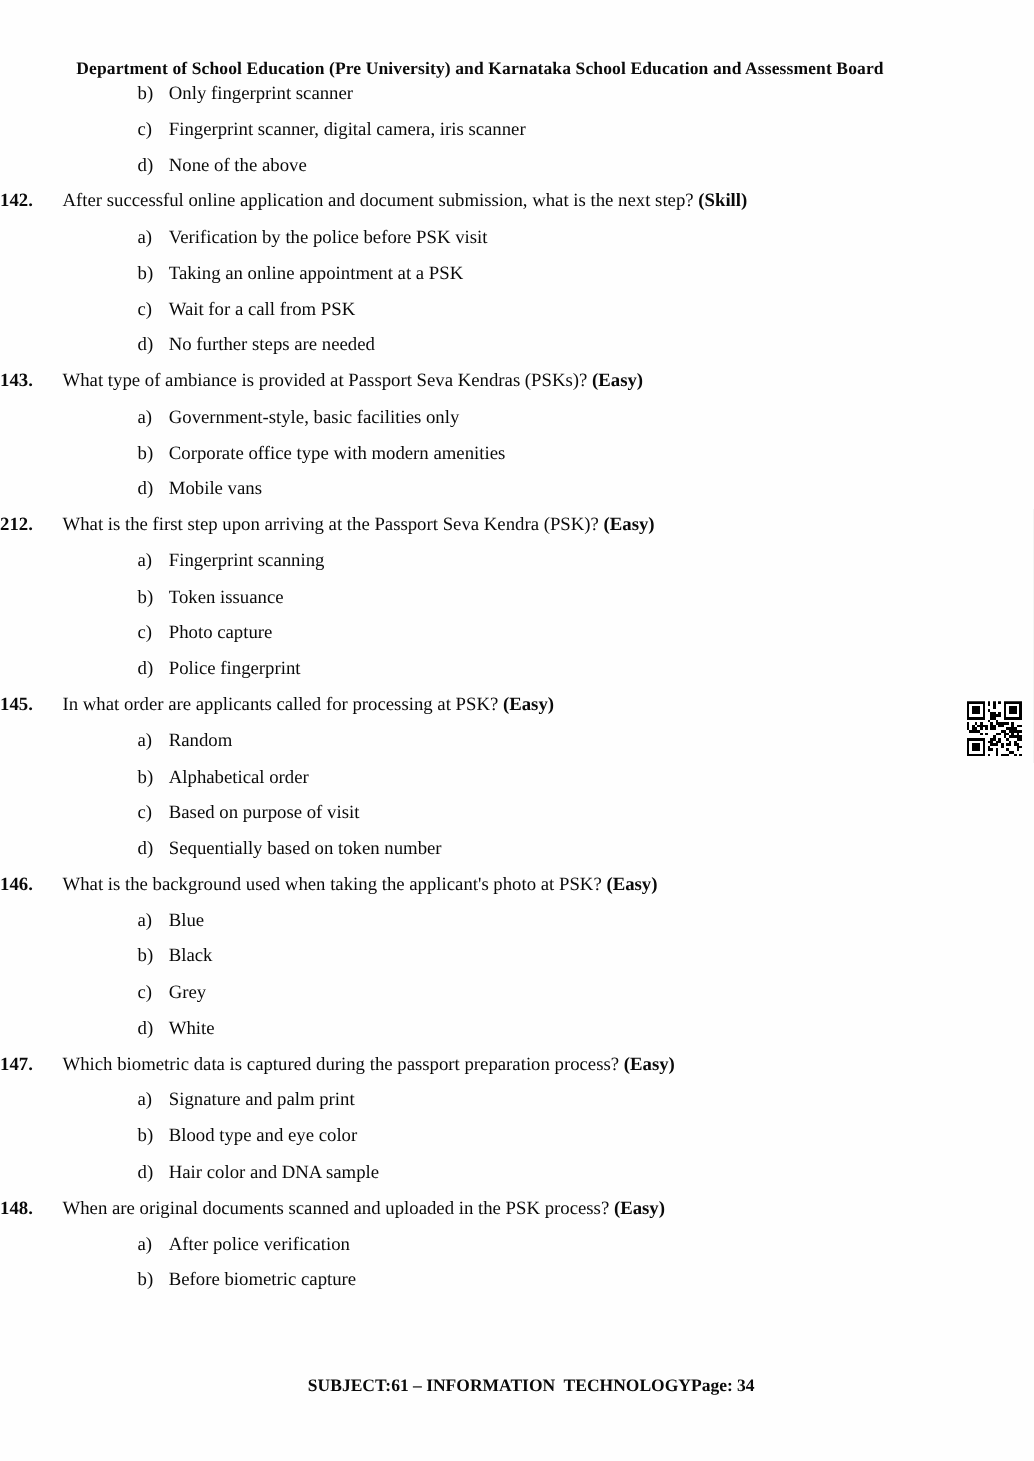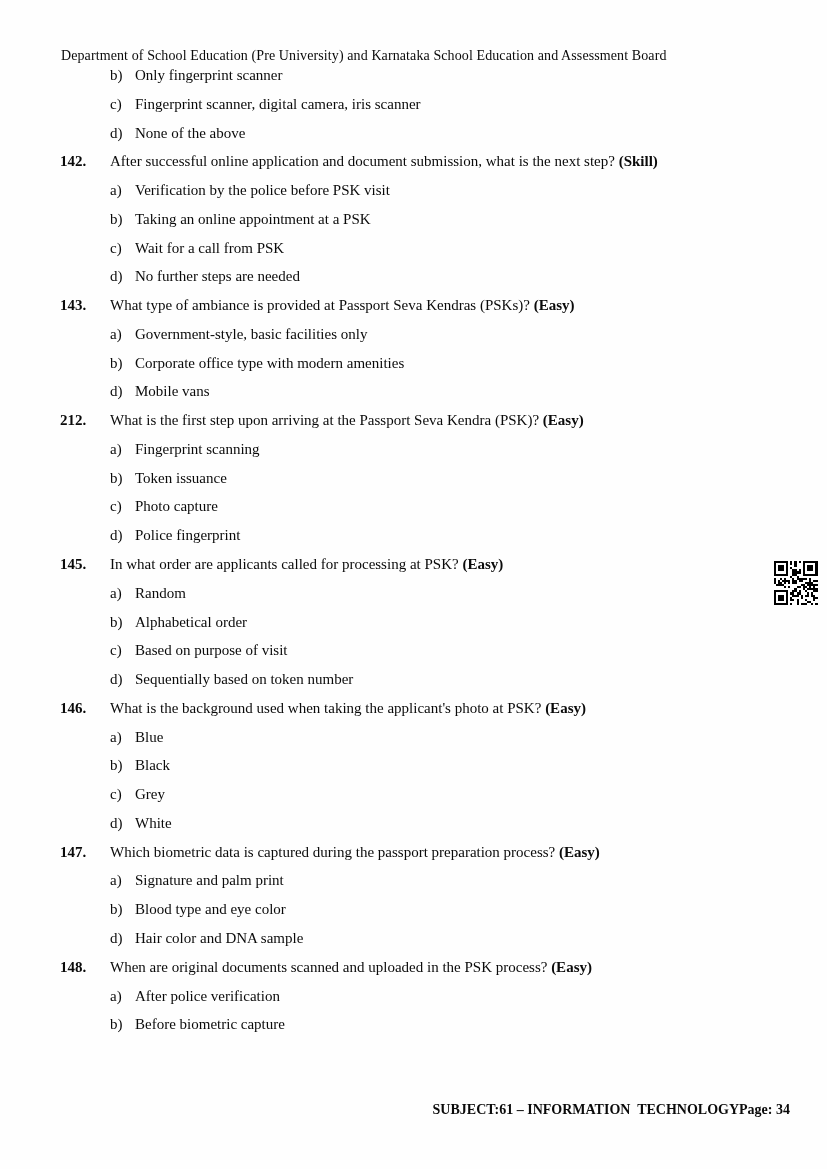"Department of School Education (Pre" .header { font-weight: normal -> bold }
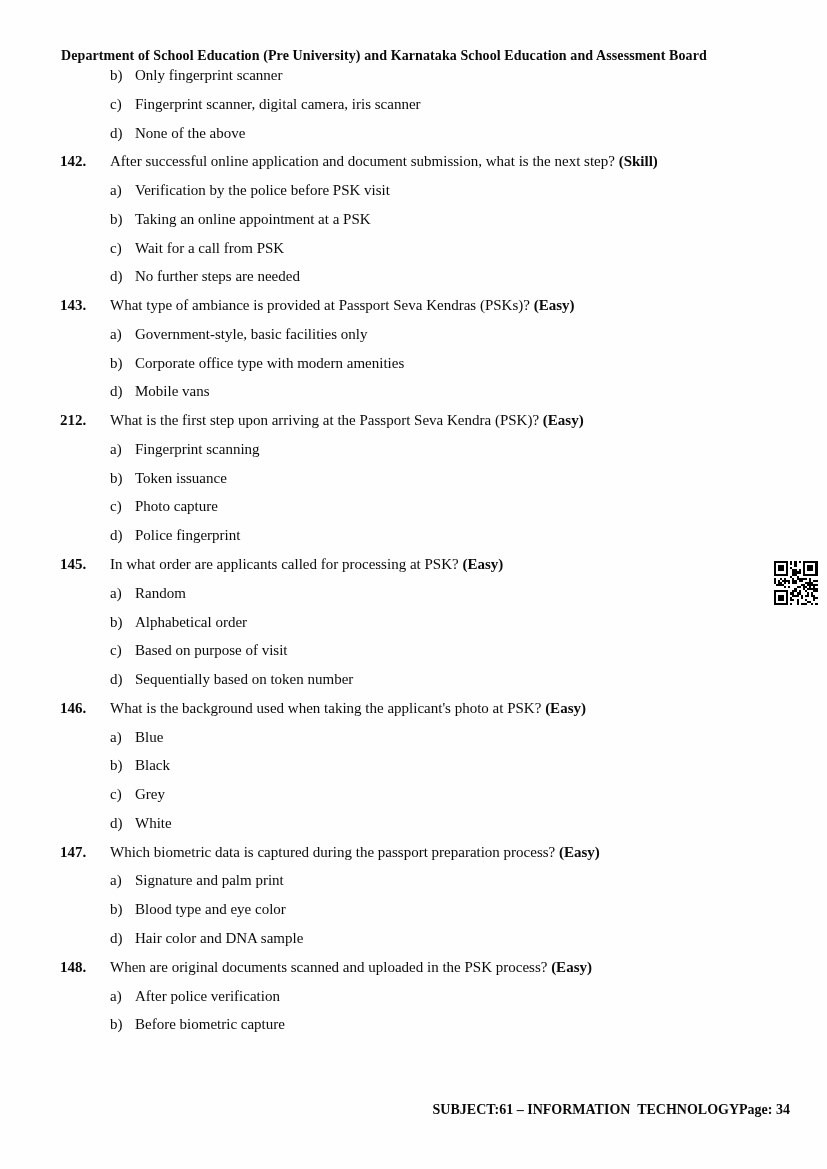"142. After successful online application" .line.q { padding-left: 60px -> none }
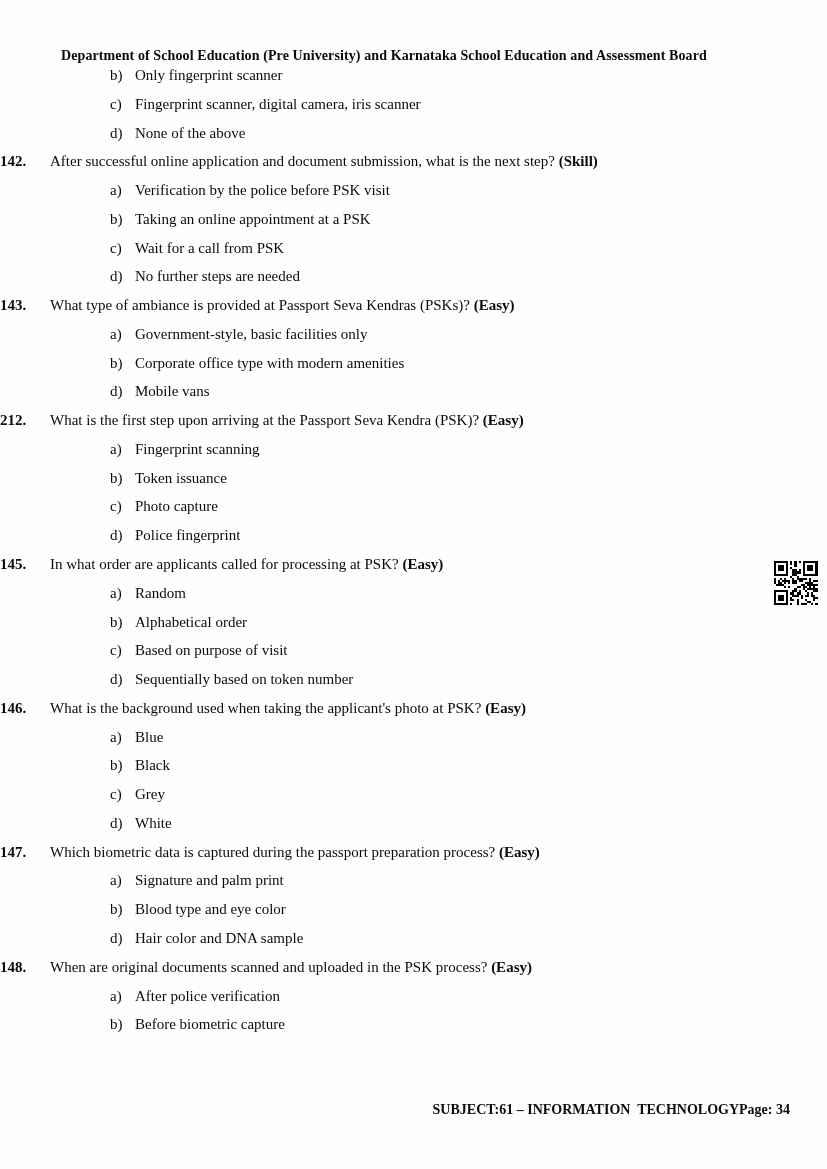"SUBJECT:61 – INFORMATION TECHNOLOGY" .footer { justify-content: flex-end -> center }
